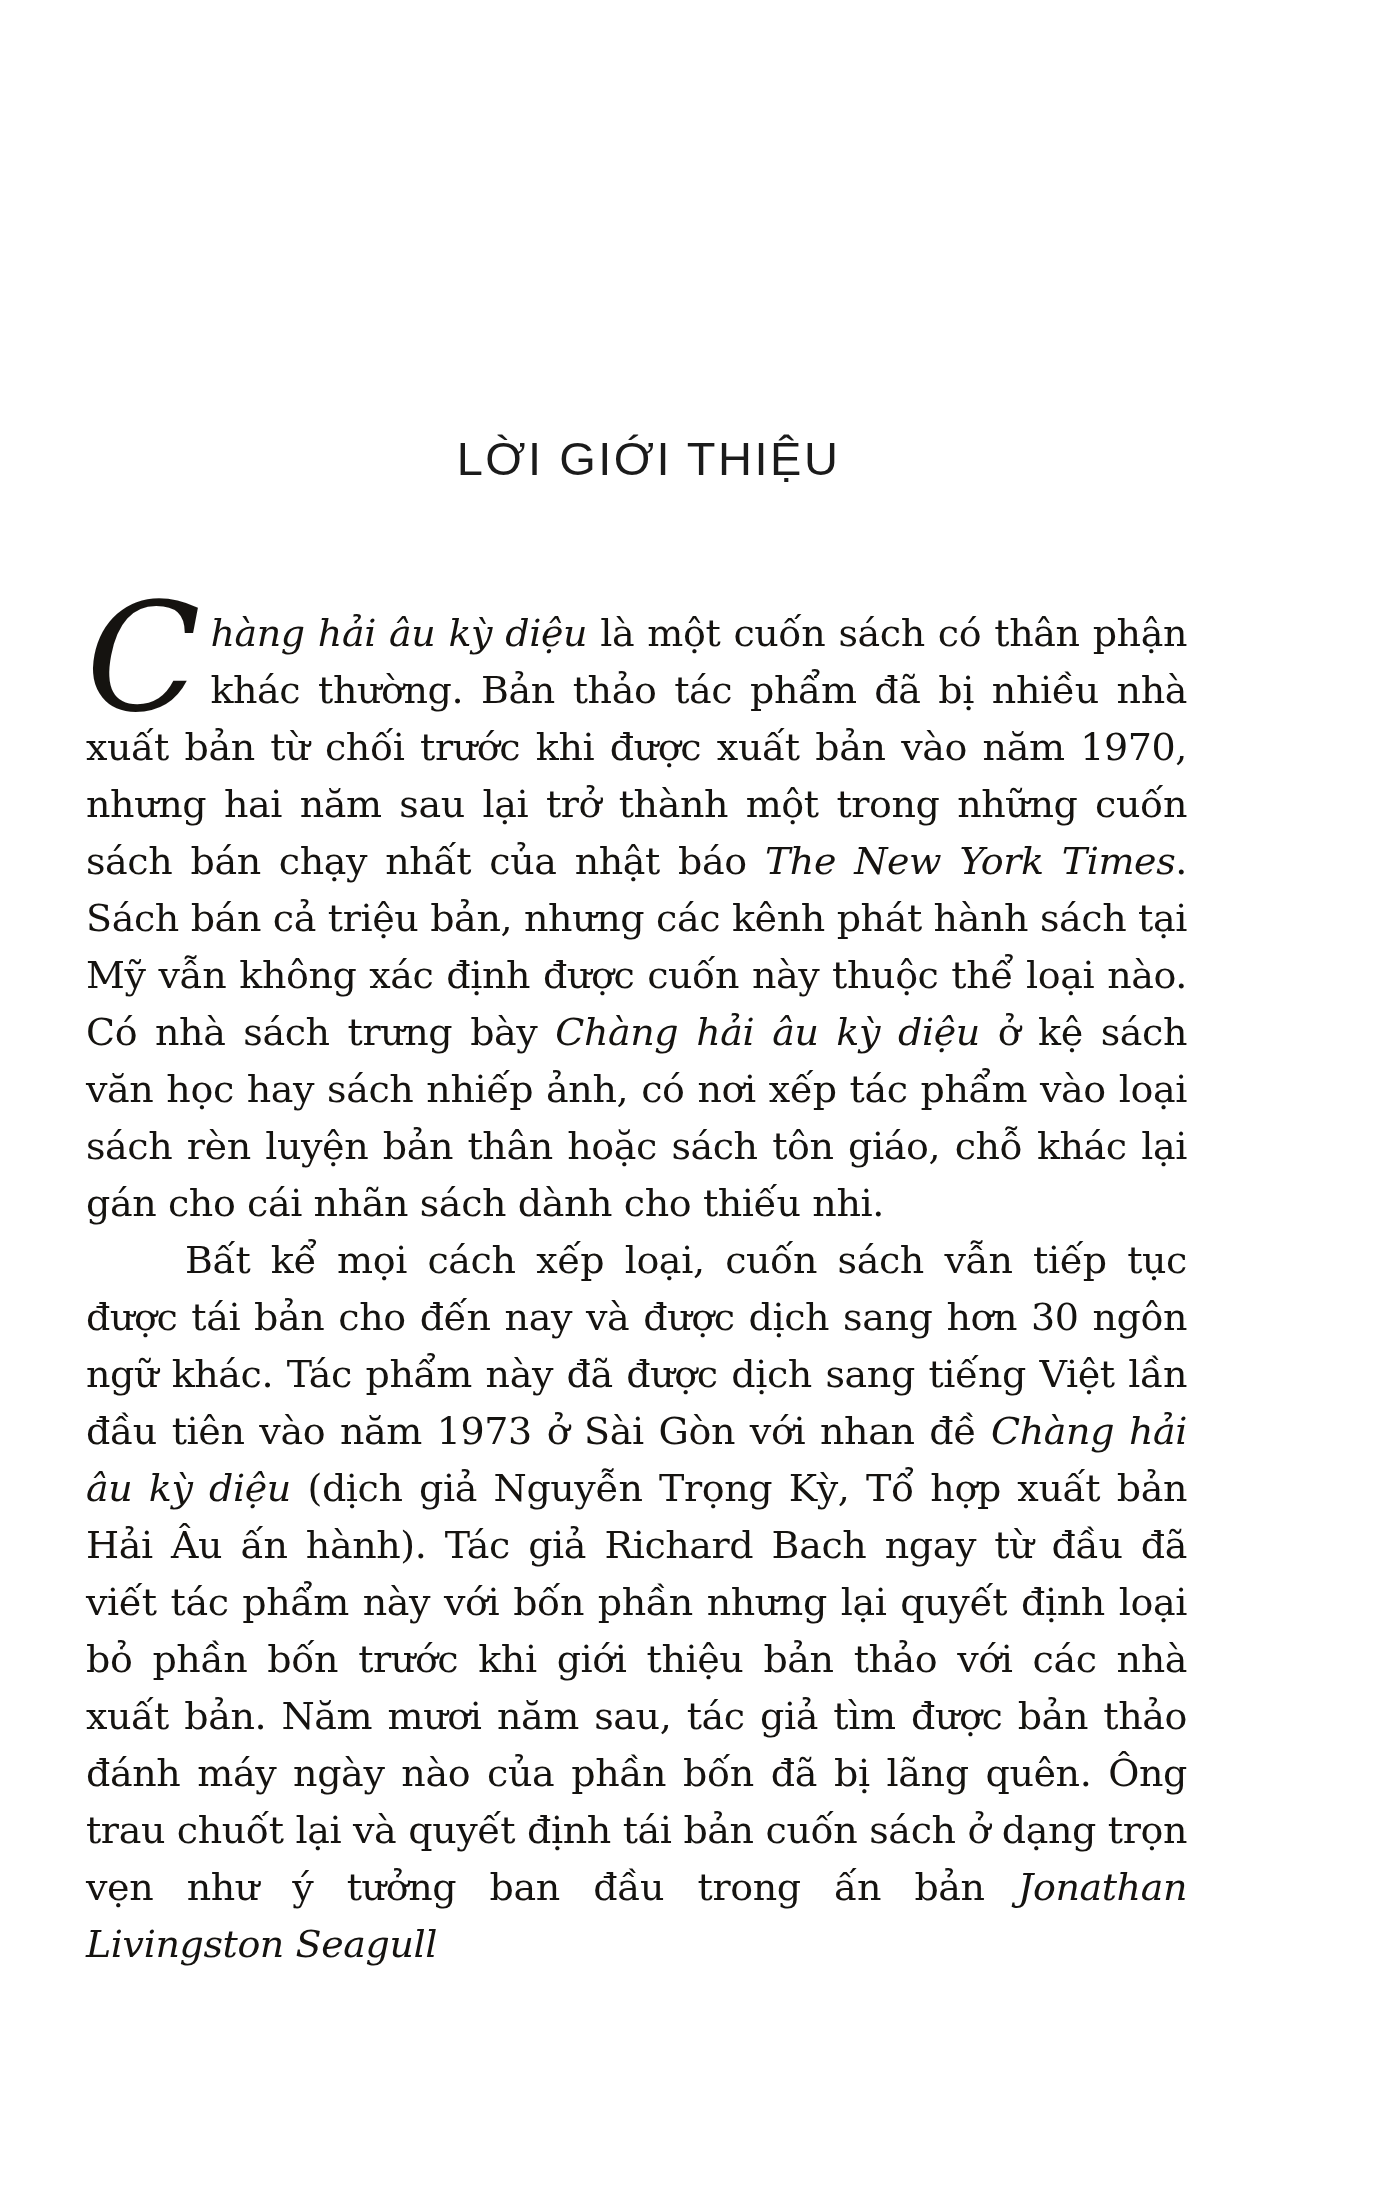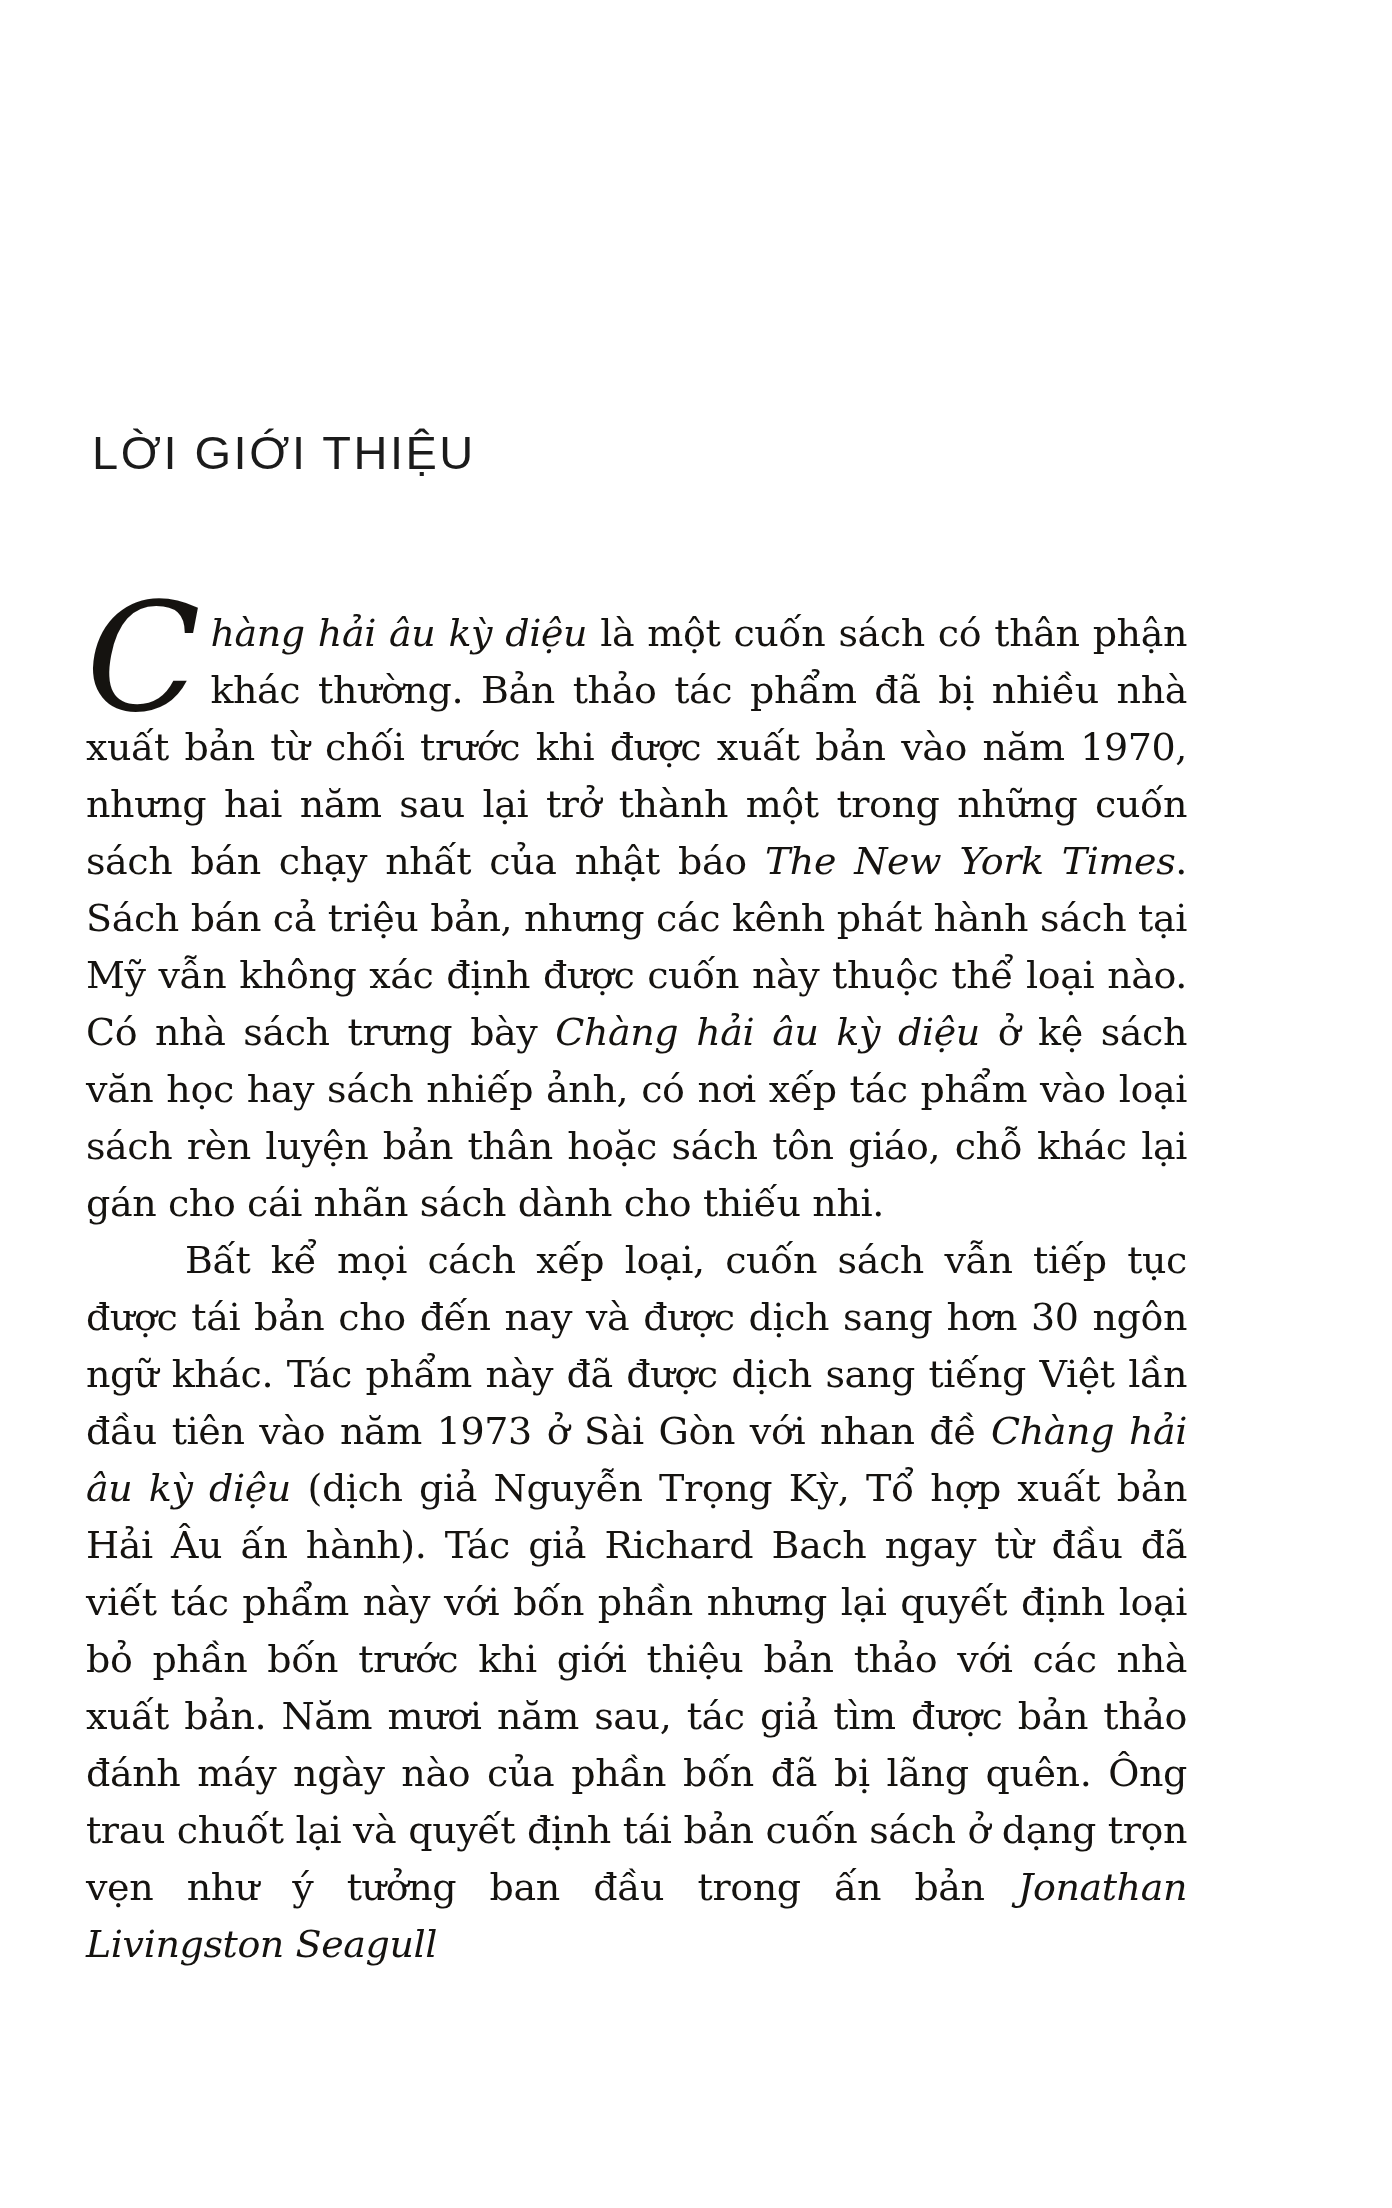"LỜI GIỚI THIỆU" .chapter-title { margin: 6px -> 12px; text-align: left -> center }
